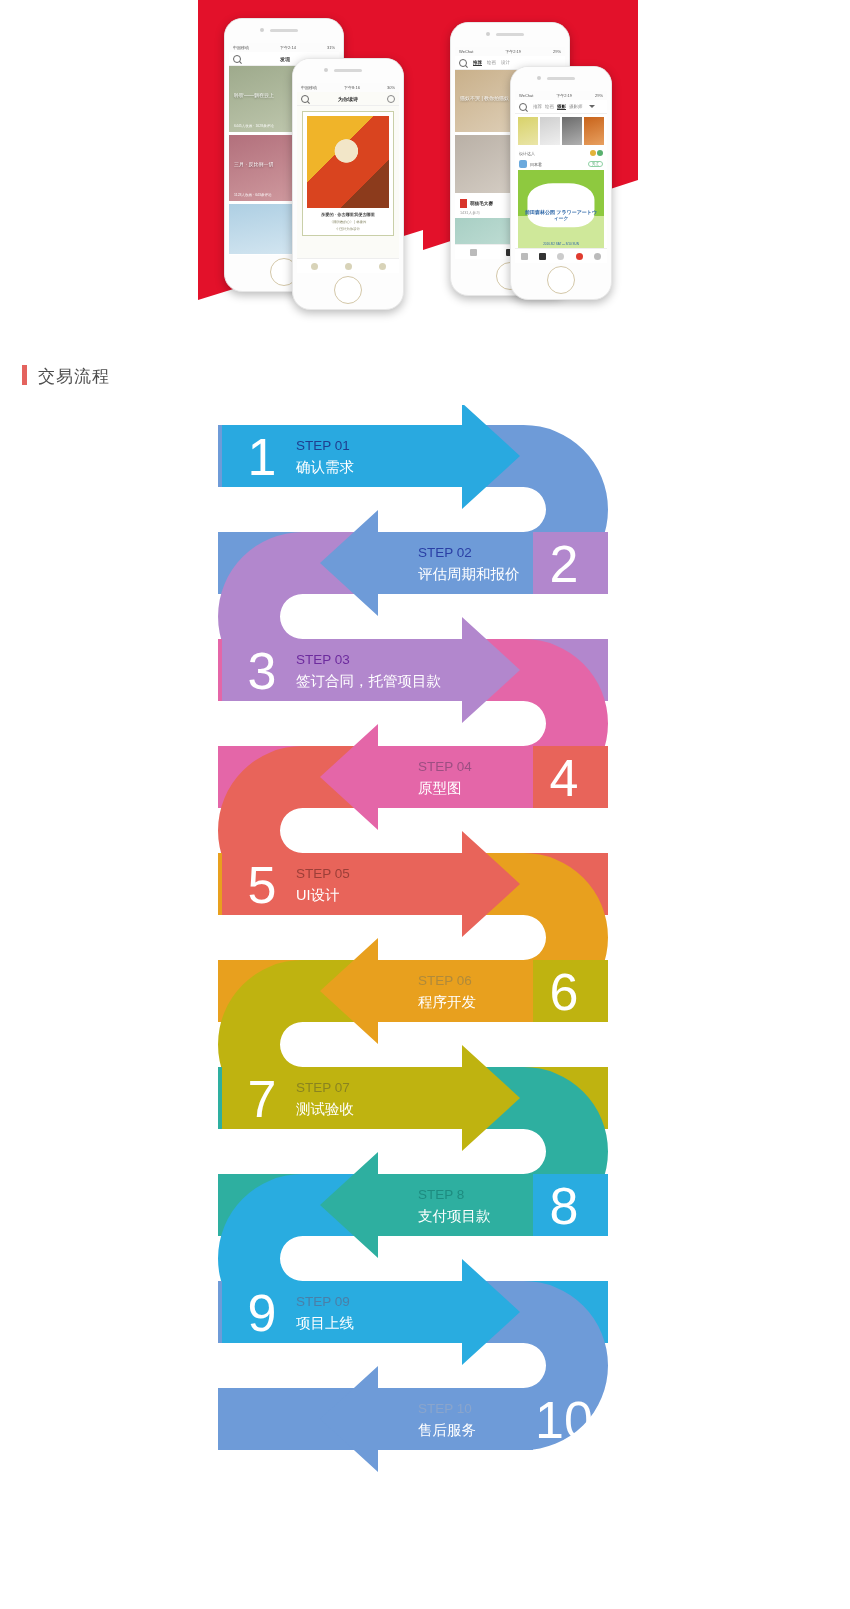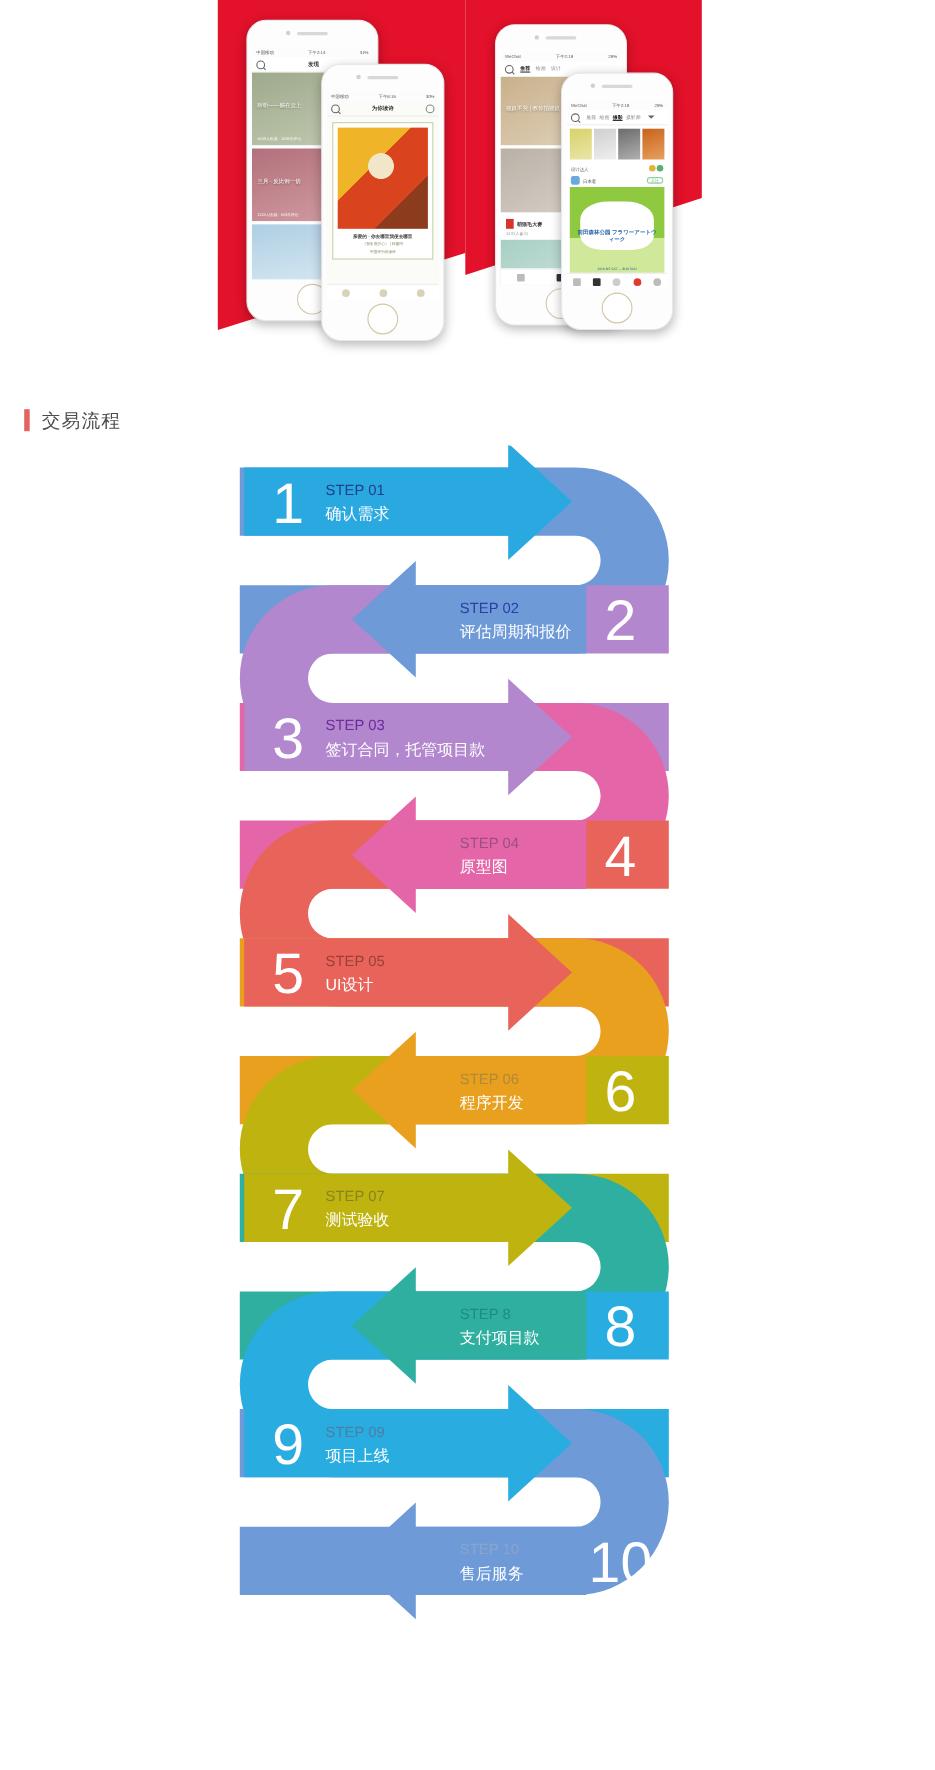"交易流程" #section-header { align-items: center -> none }
